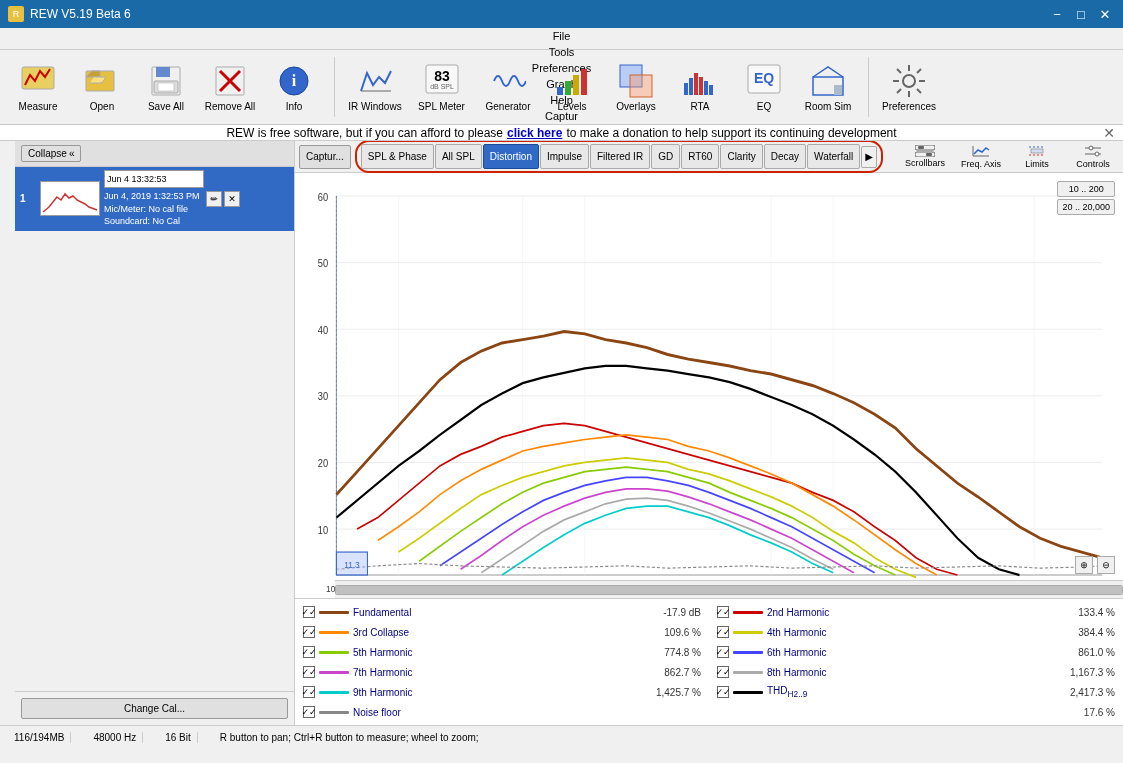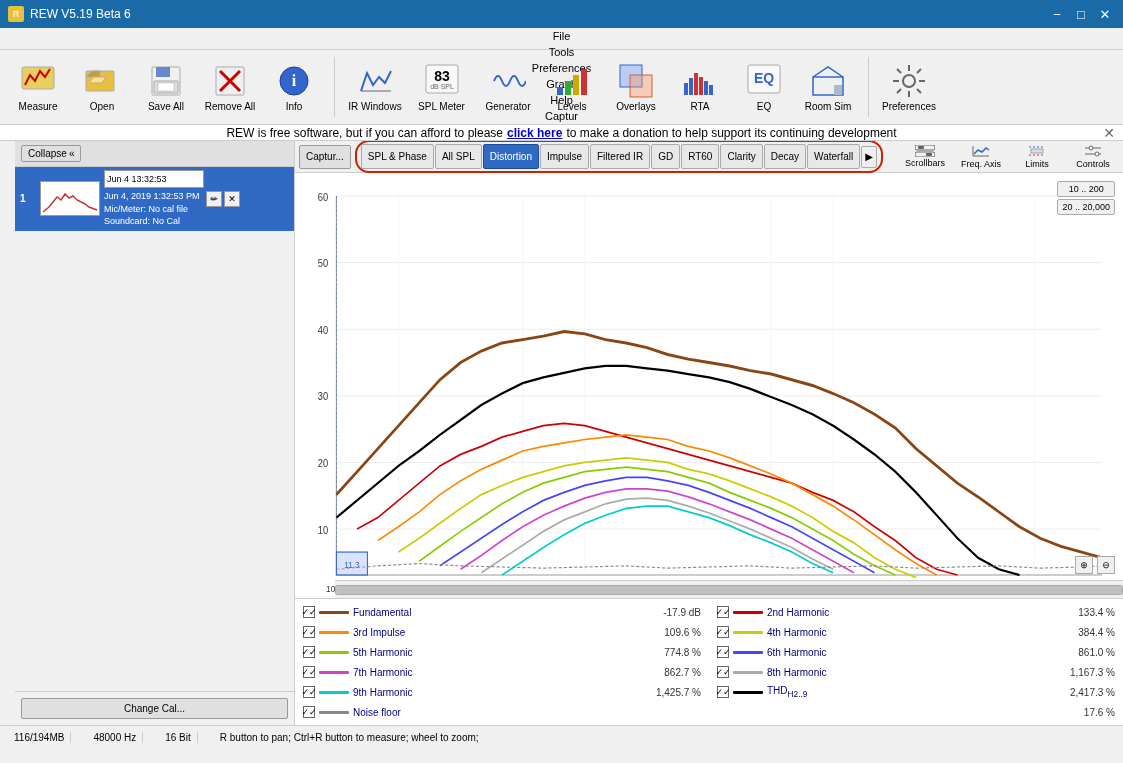"3rd Impulse" span.legend-name { text: Impulse -> Collapse }
